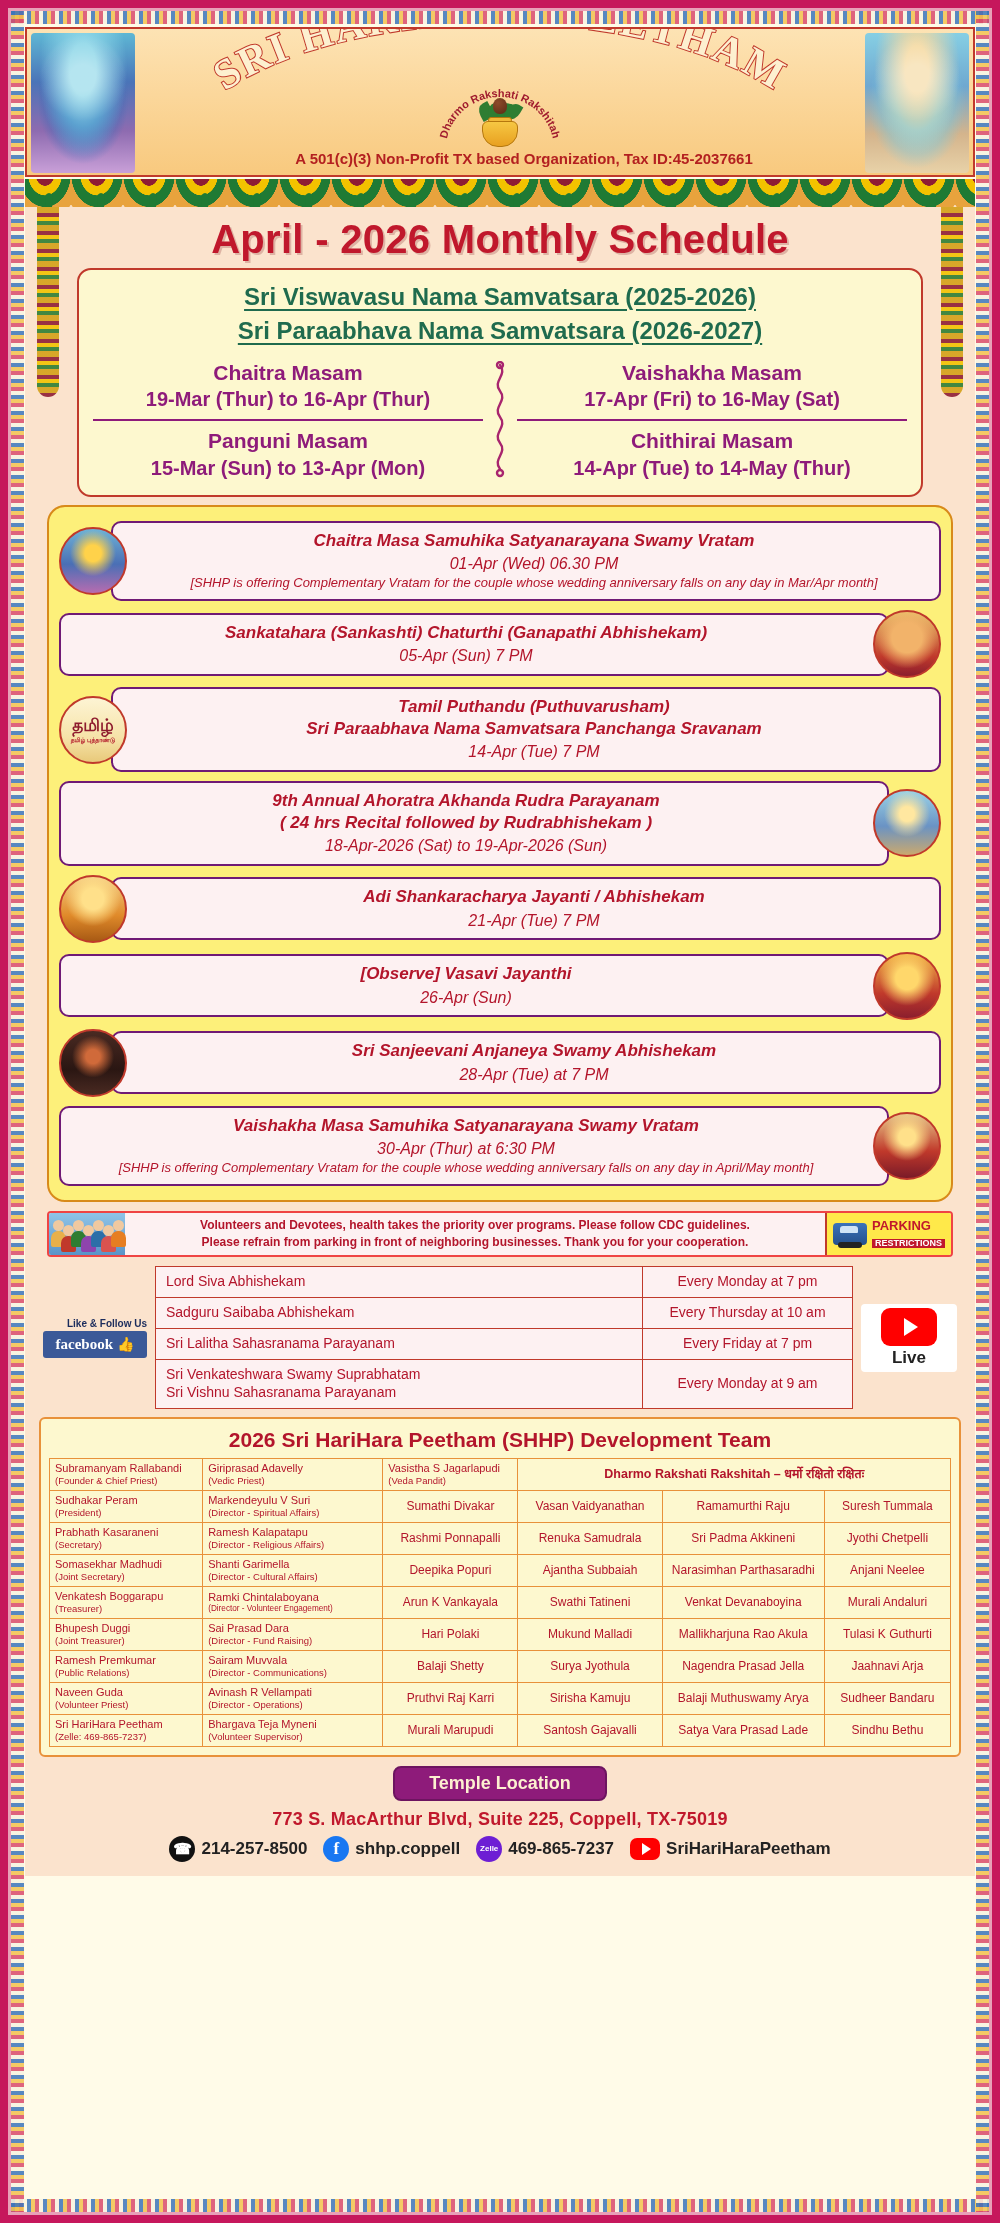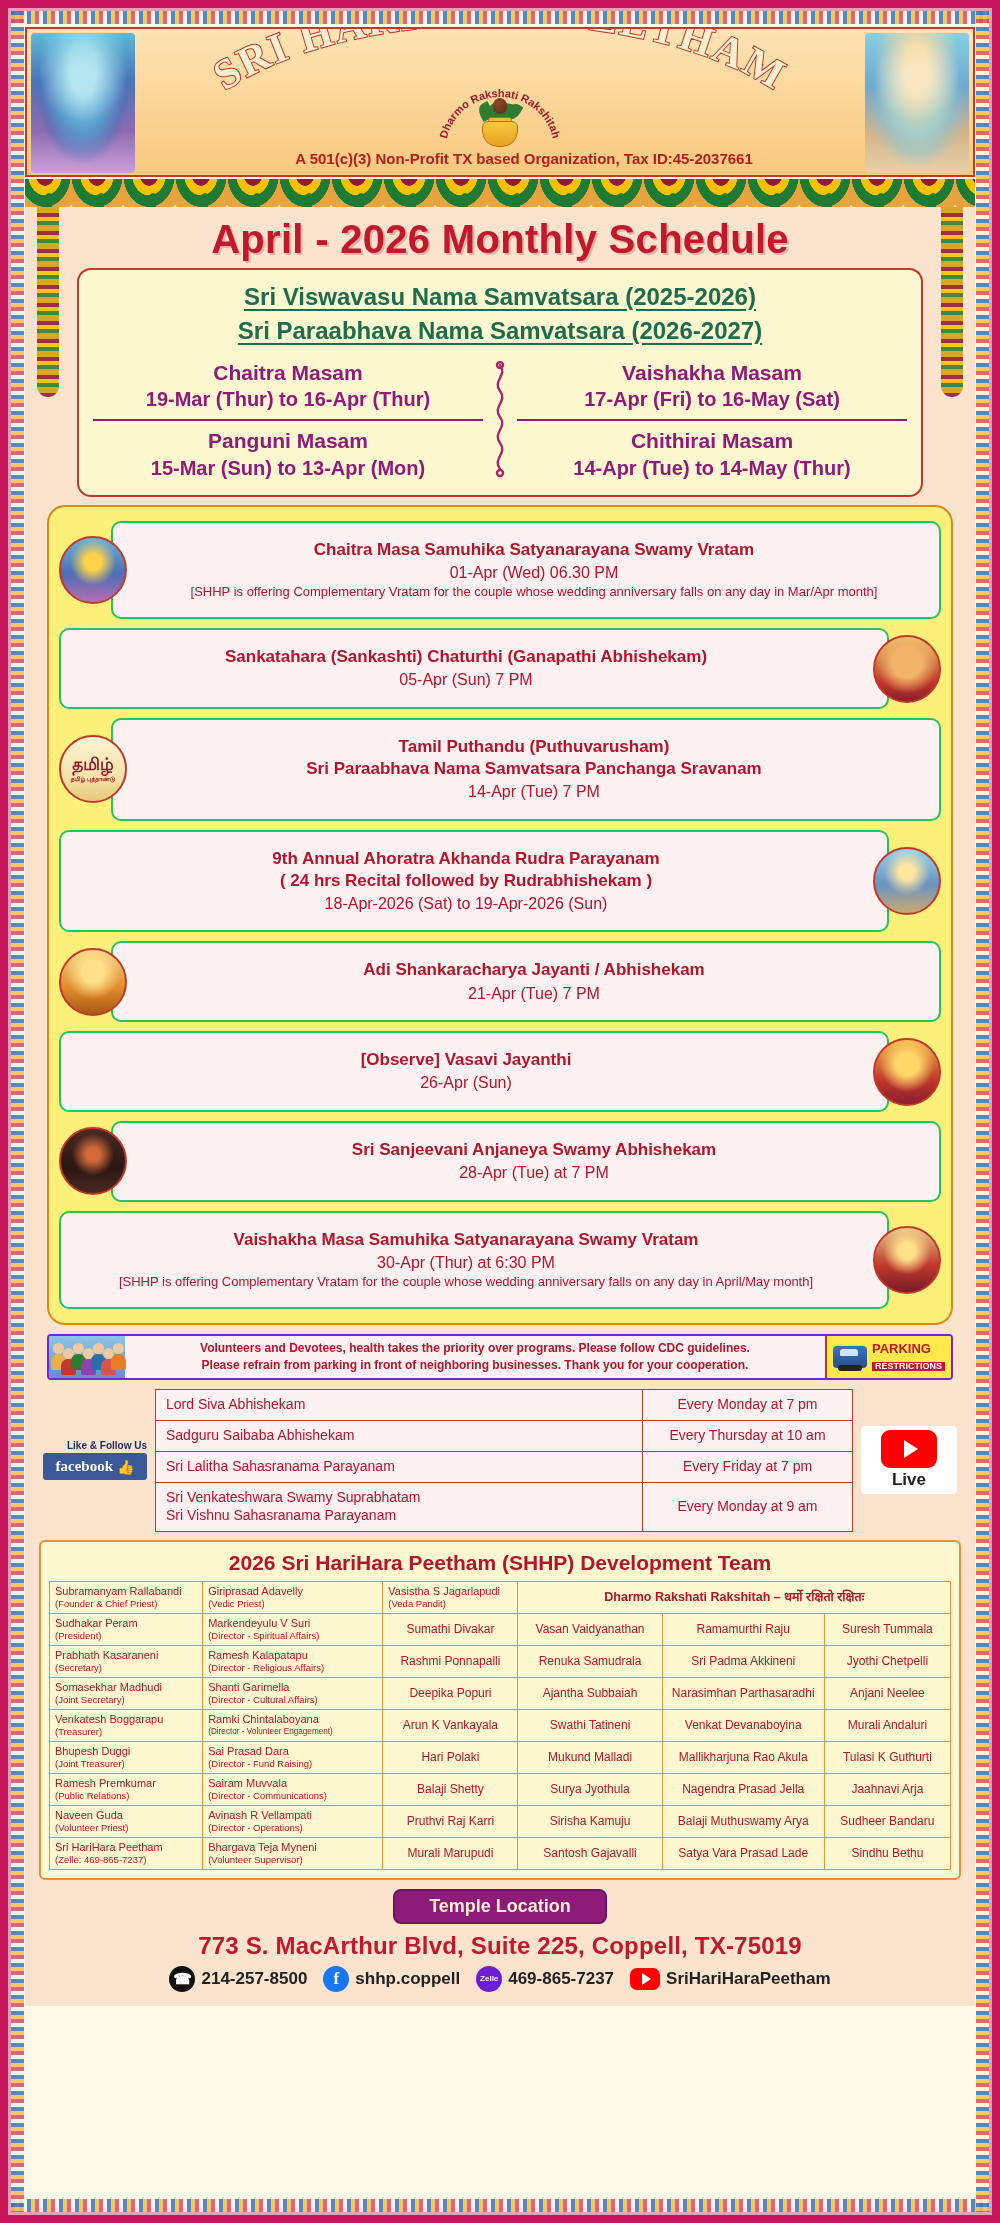"Chaitra Masa Samuhika Satyanarayana" .ev-box { border: 2px solid #22c55e -> 2px solid #701a75; font-style: none -> italic; padding: 16px 12px -> 7px 12px }
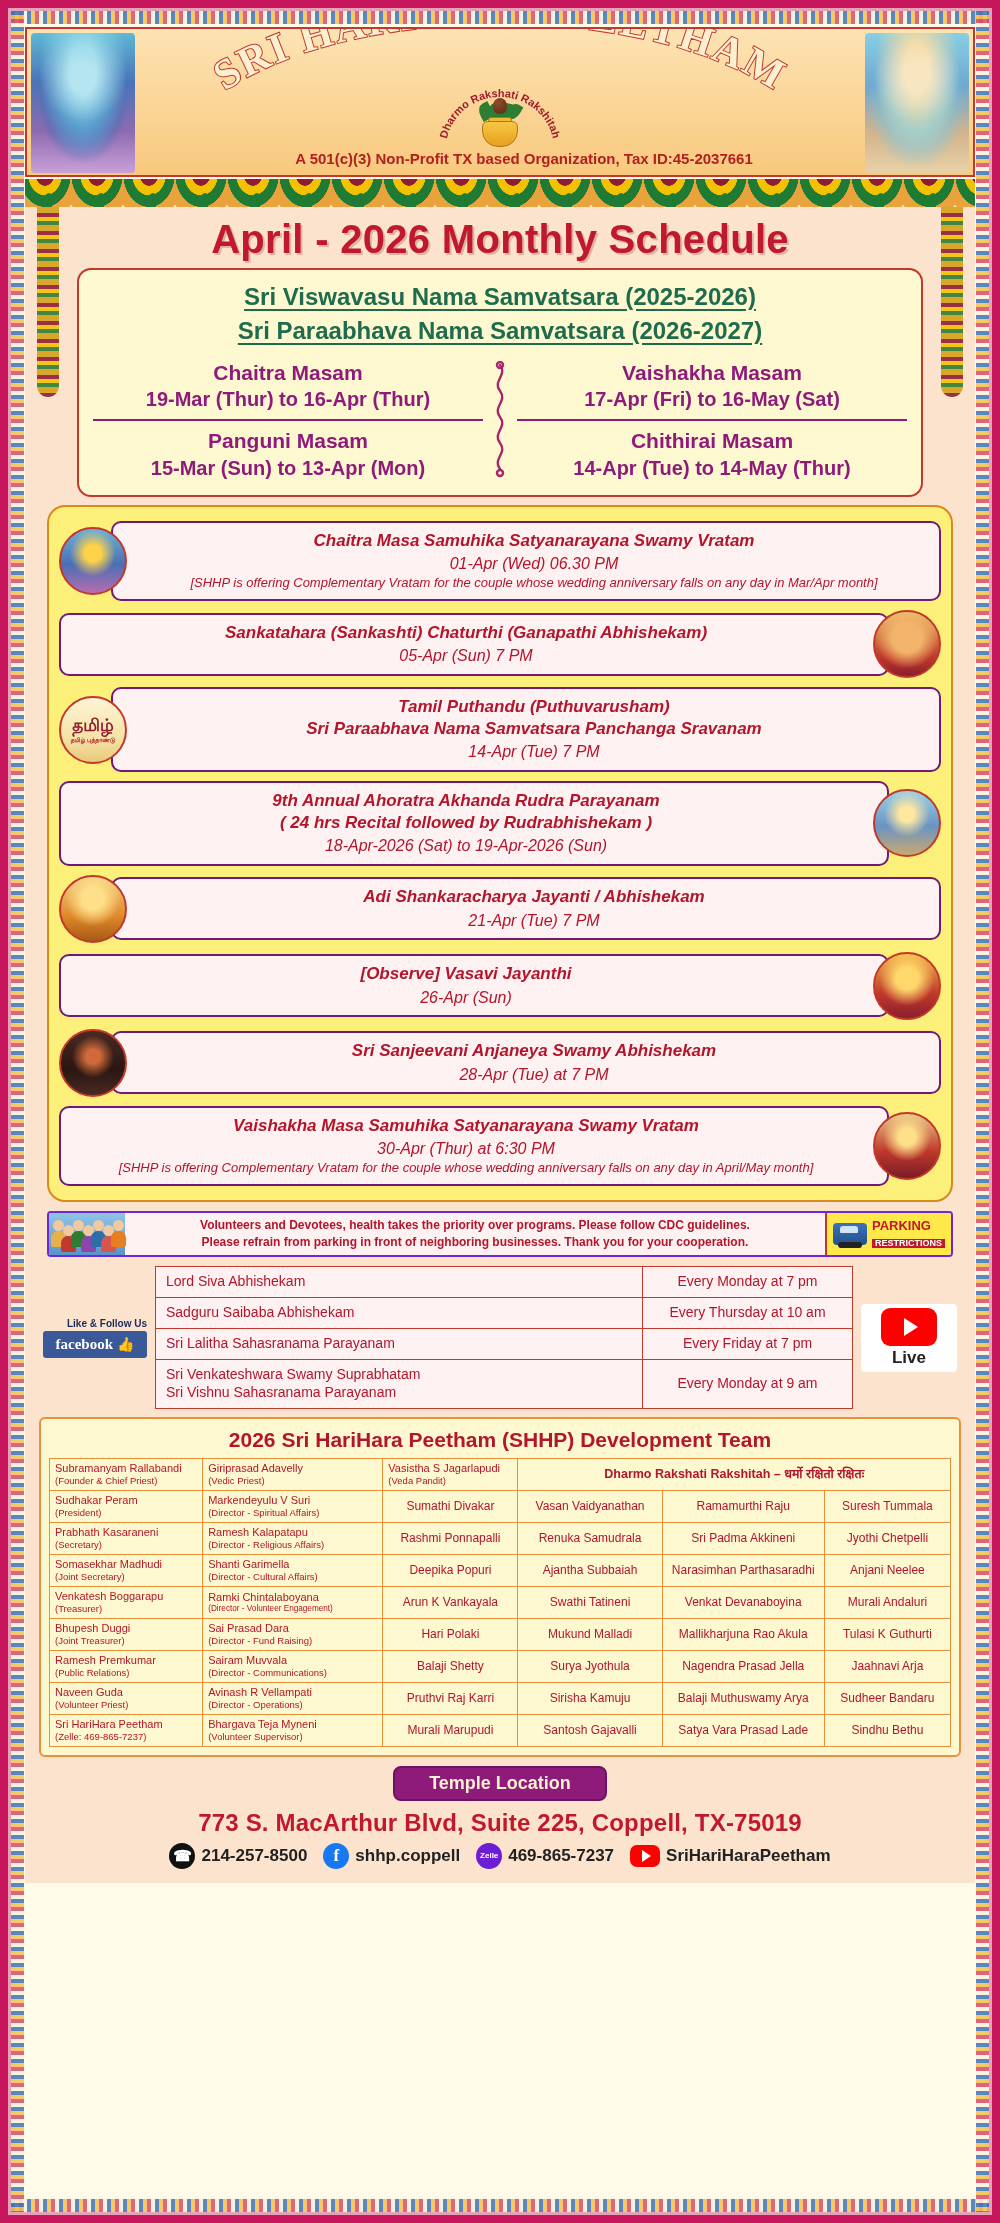"Volunteers and Devotees, health takes" .notice-bar { border: 2px solid #6d28d9 -> 2px solid #ef4444 }
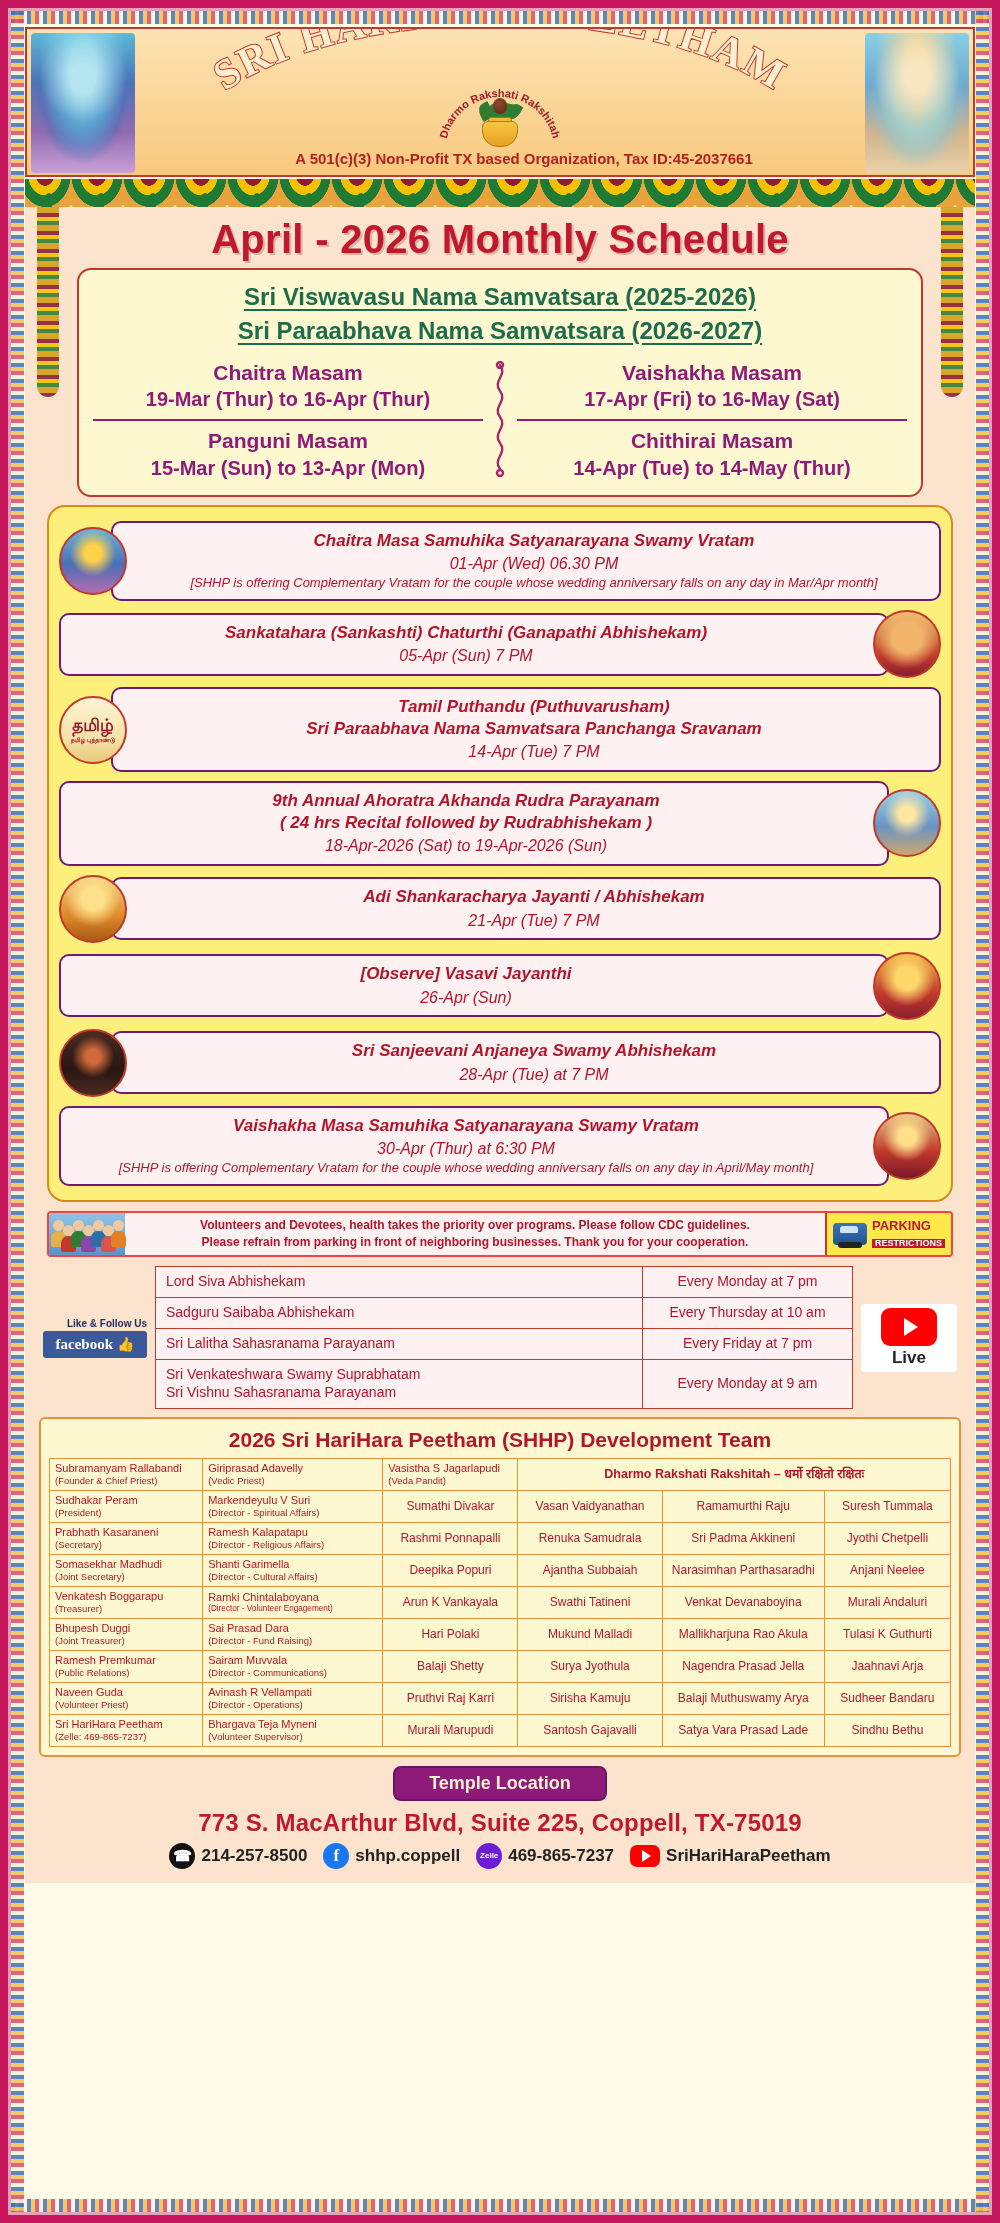"773 S. MacArthur Blvd, Suite" .address { font-size: 24px -> 18px }
